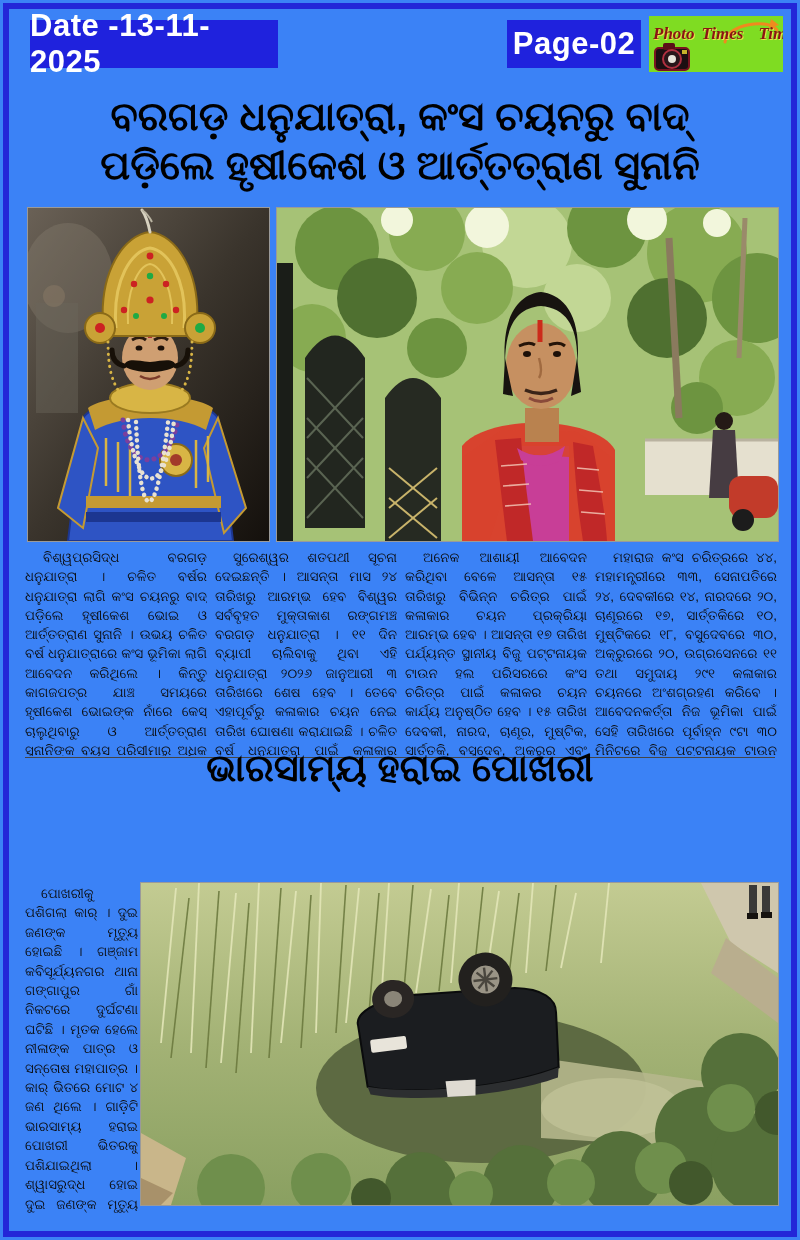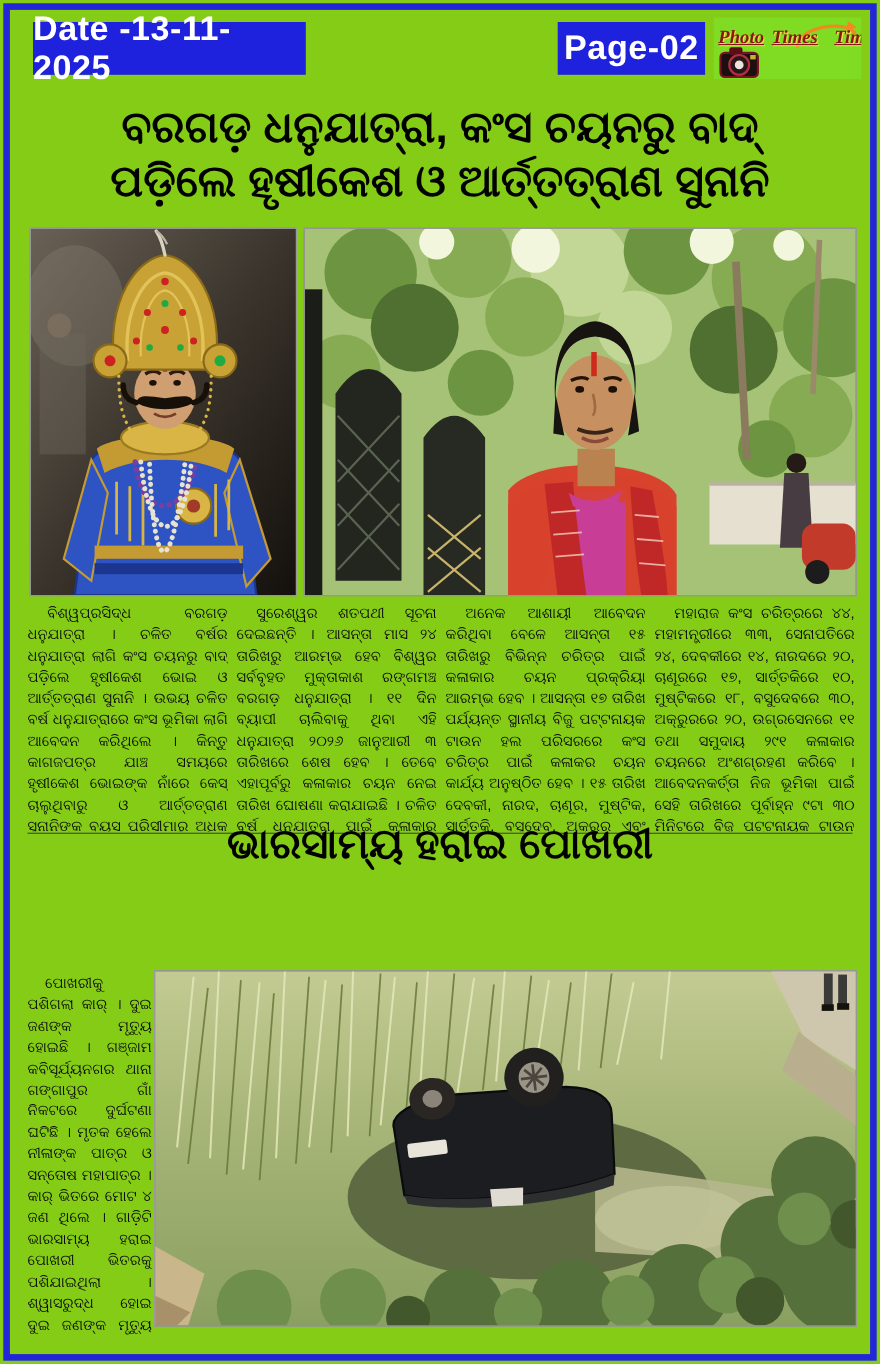"Date -13-11-2025" .page { background: #84cc16 -> #3b82f6 }
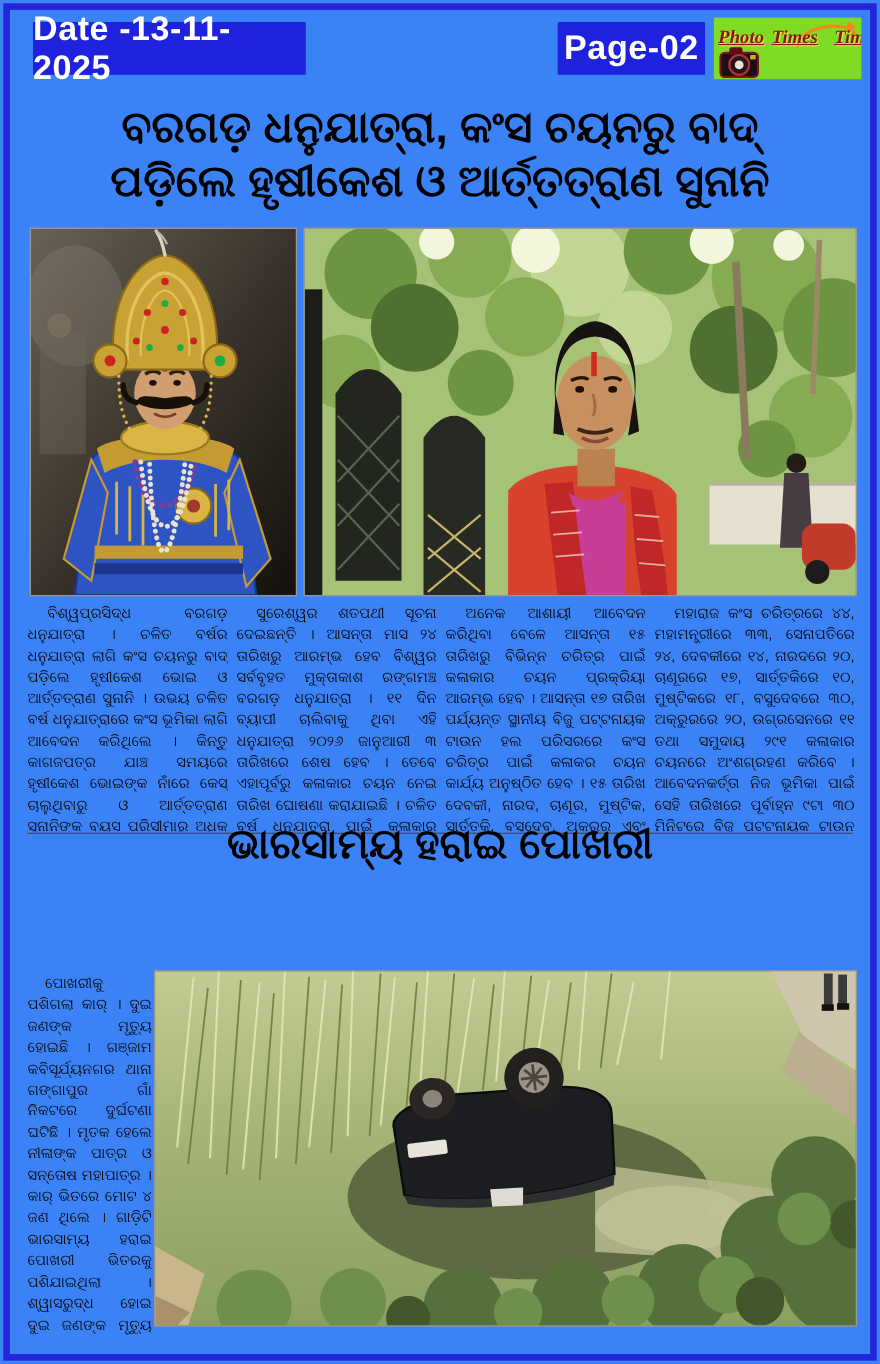"Photo" .logo-words { text-decoration: underline -> none }
